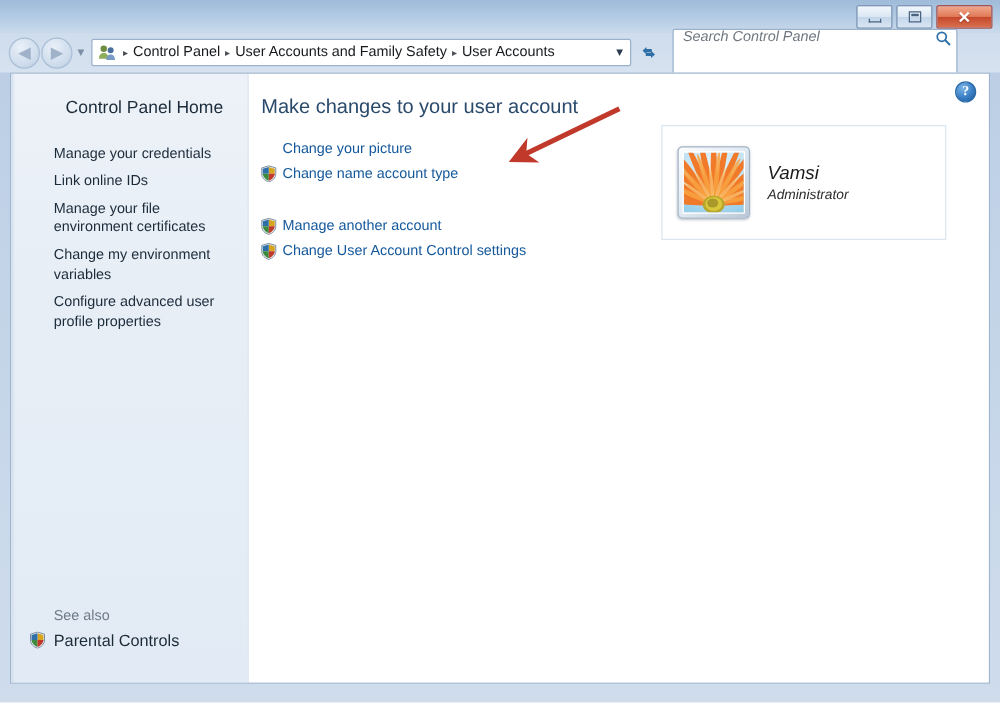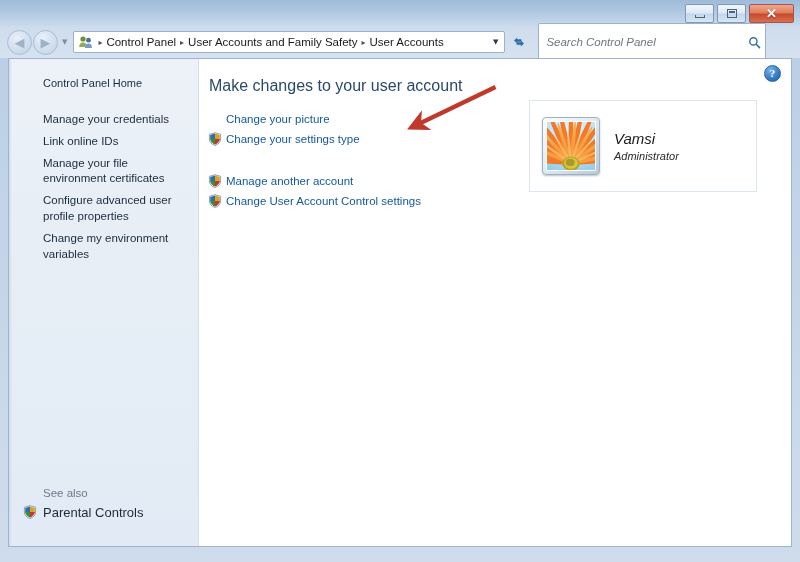"Search Control Panel" #search-box { align-items: center -> flex-start }
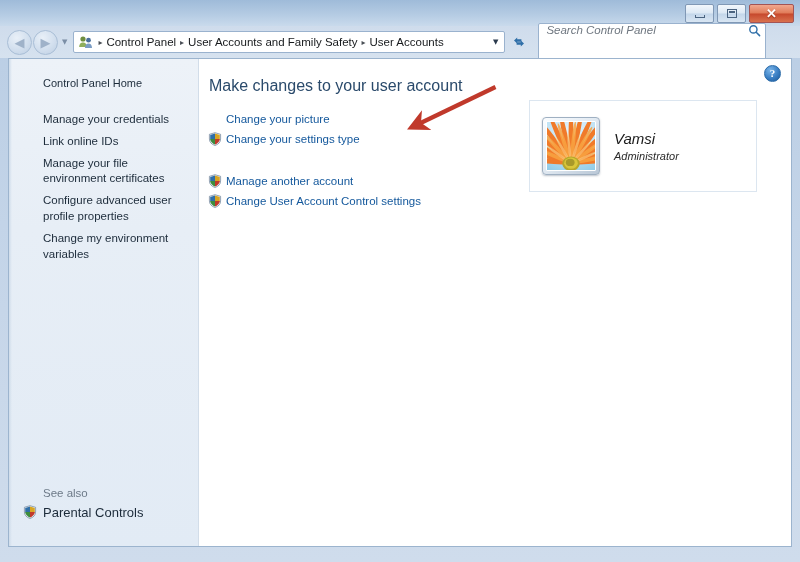"Control Panel Home" .side-home { font-size: 11px -> 14px; text-align: none -> center }
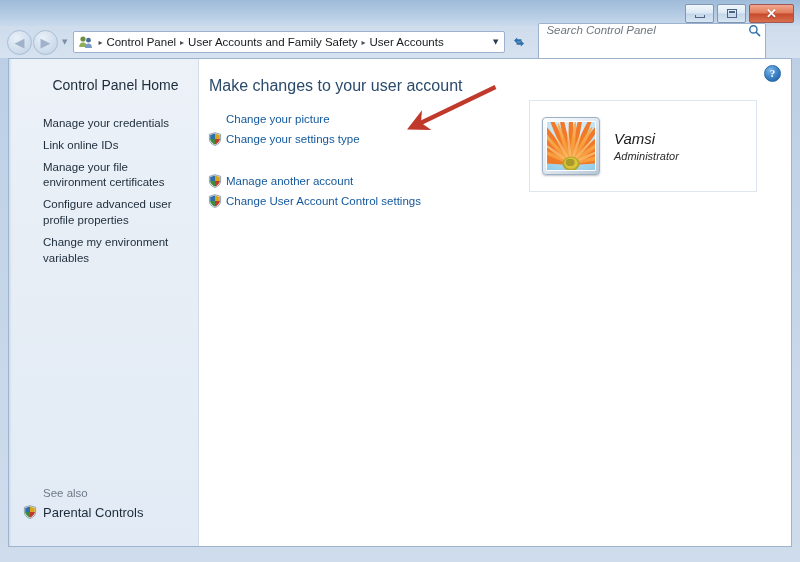"Change your settings type" span.task-link { text: your settings -> name account }
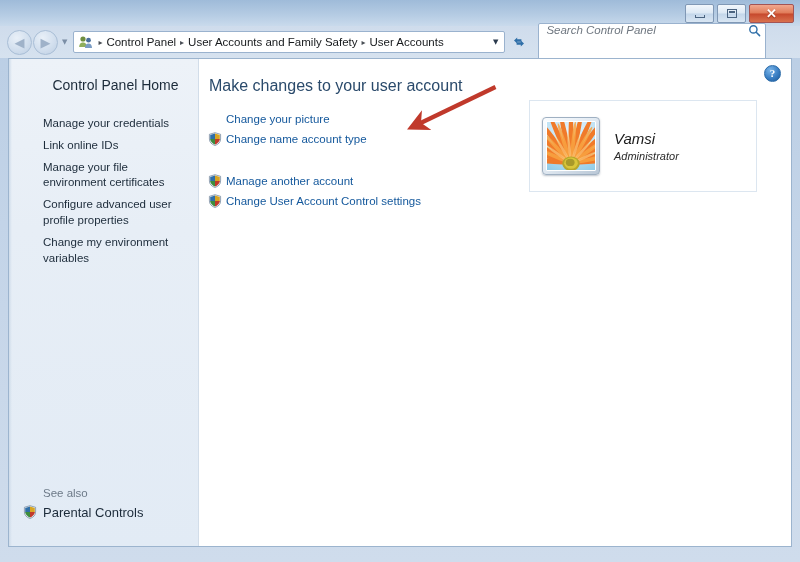"Configure advanced user profile" div.side-link { order: before "Change my environment variables" -> after "Change my environment variables" }
